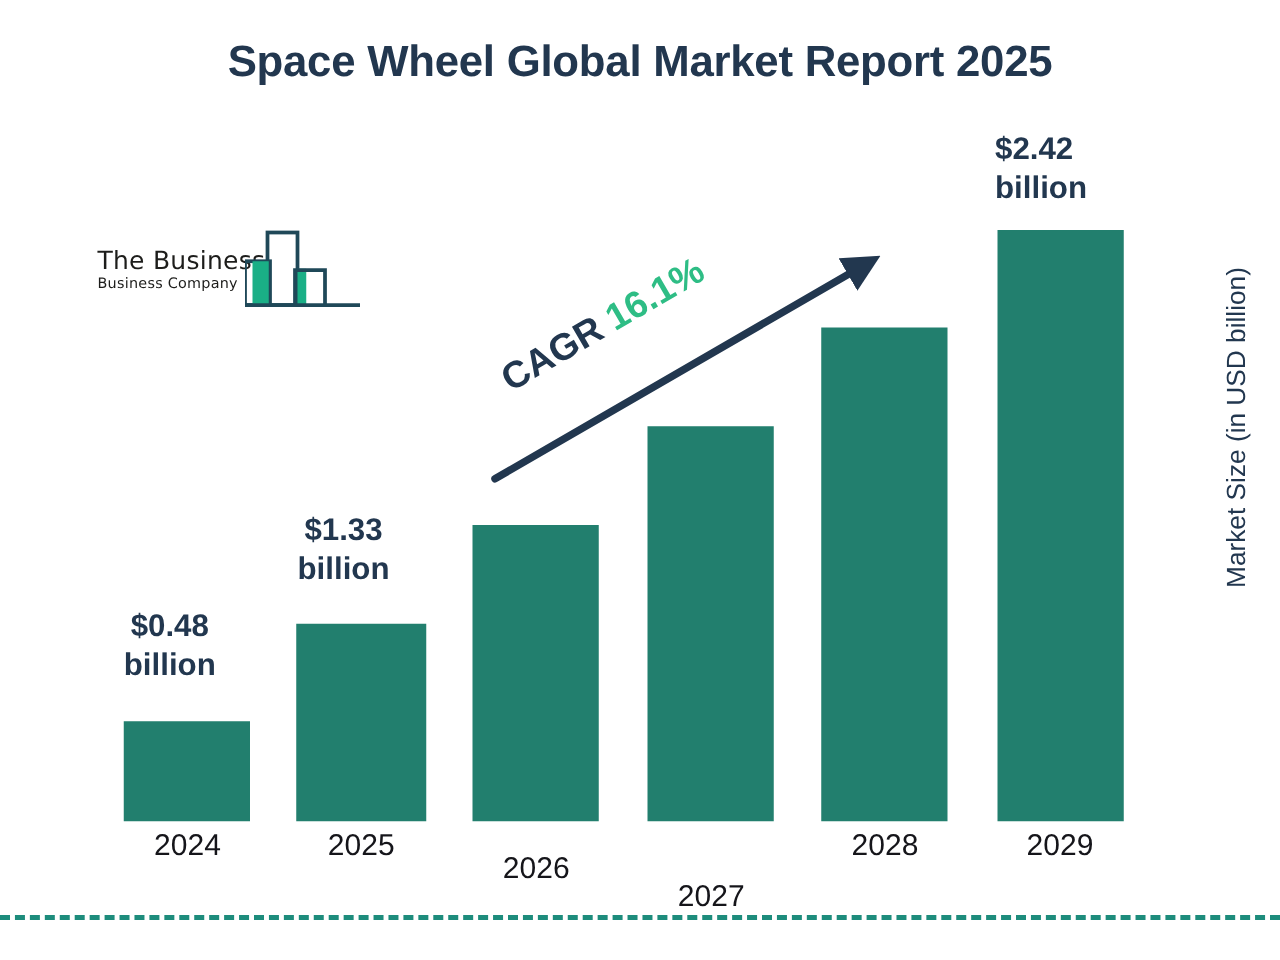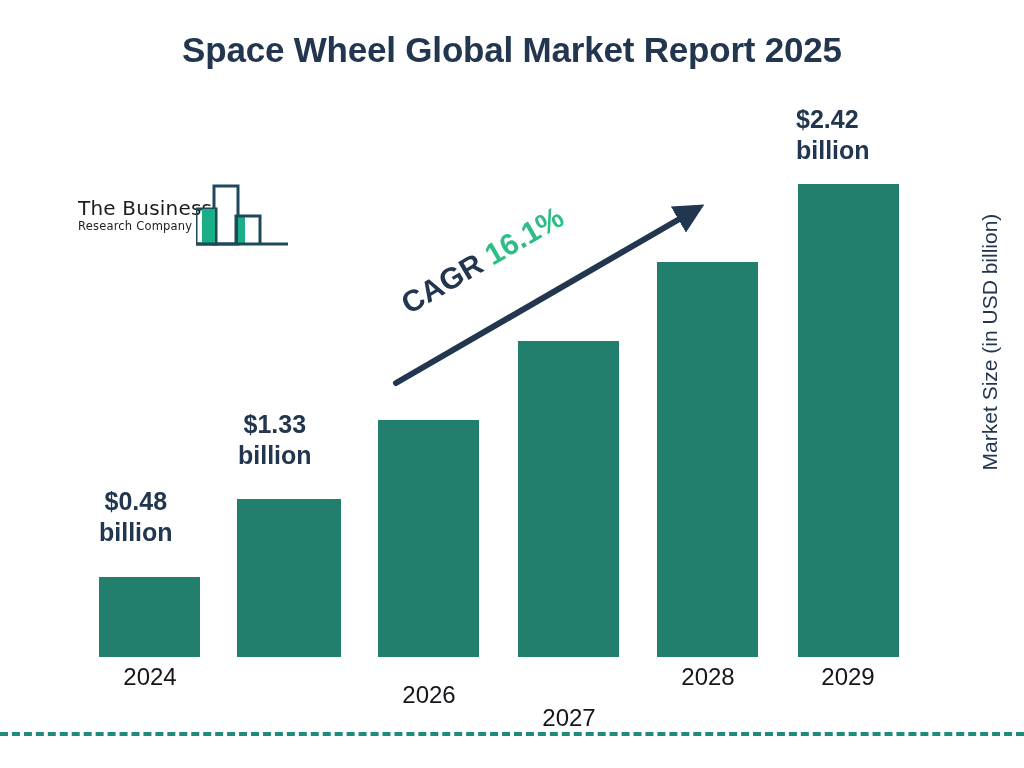"Research Company" div { text: Research -> Business }
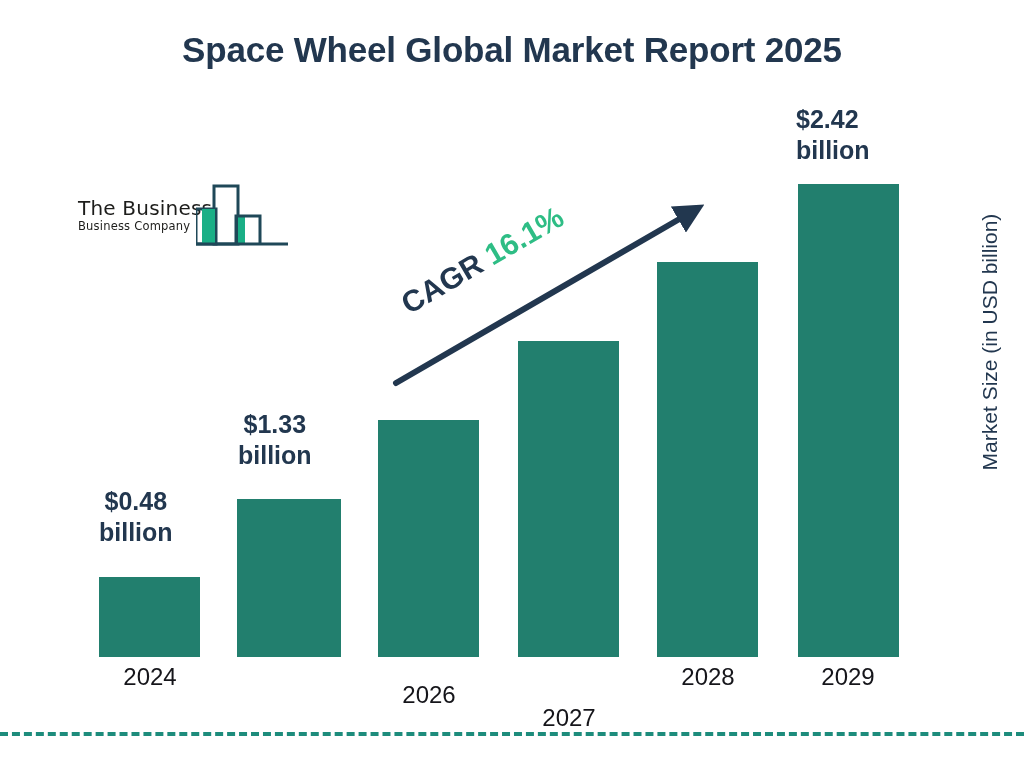"2025" div.x-tick { html: none -> <div>2025</div> }
